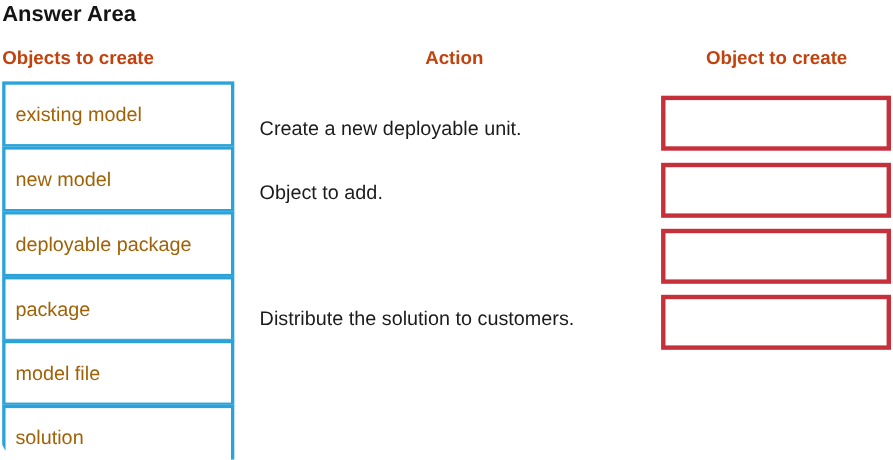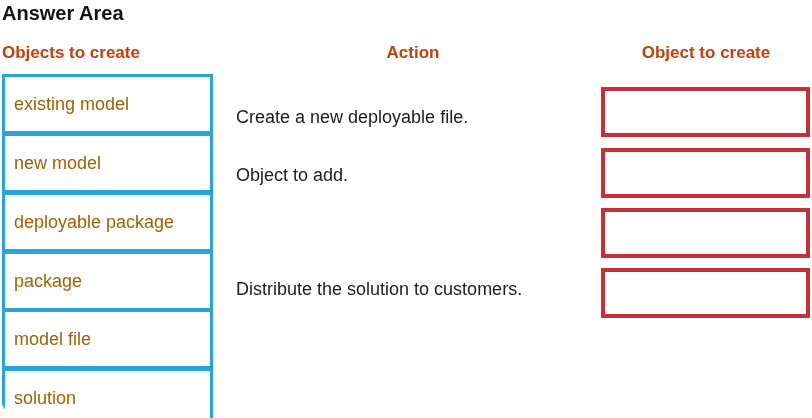"Create a new deployable file." div.action-label { text: file -> unit }
